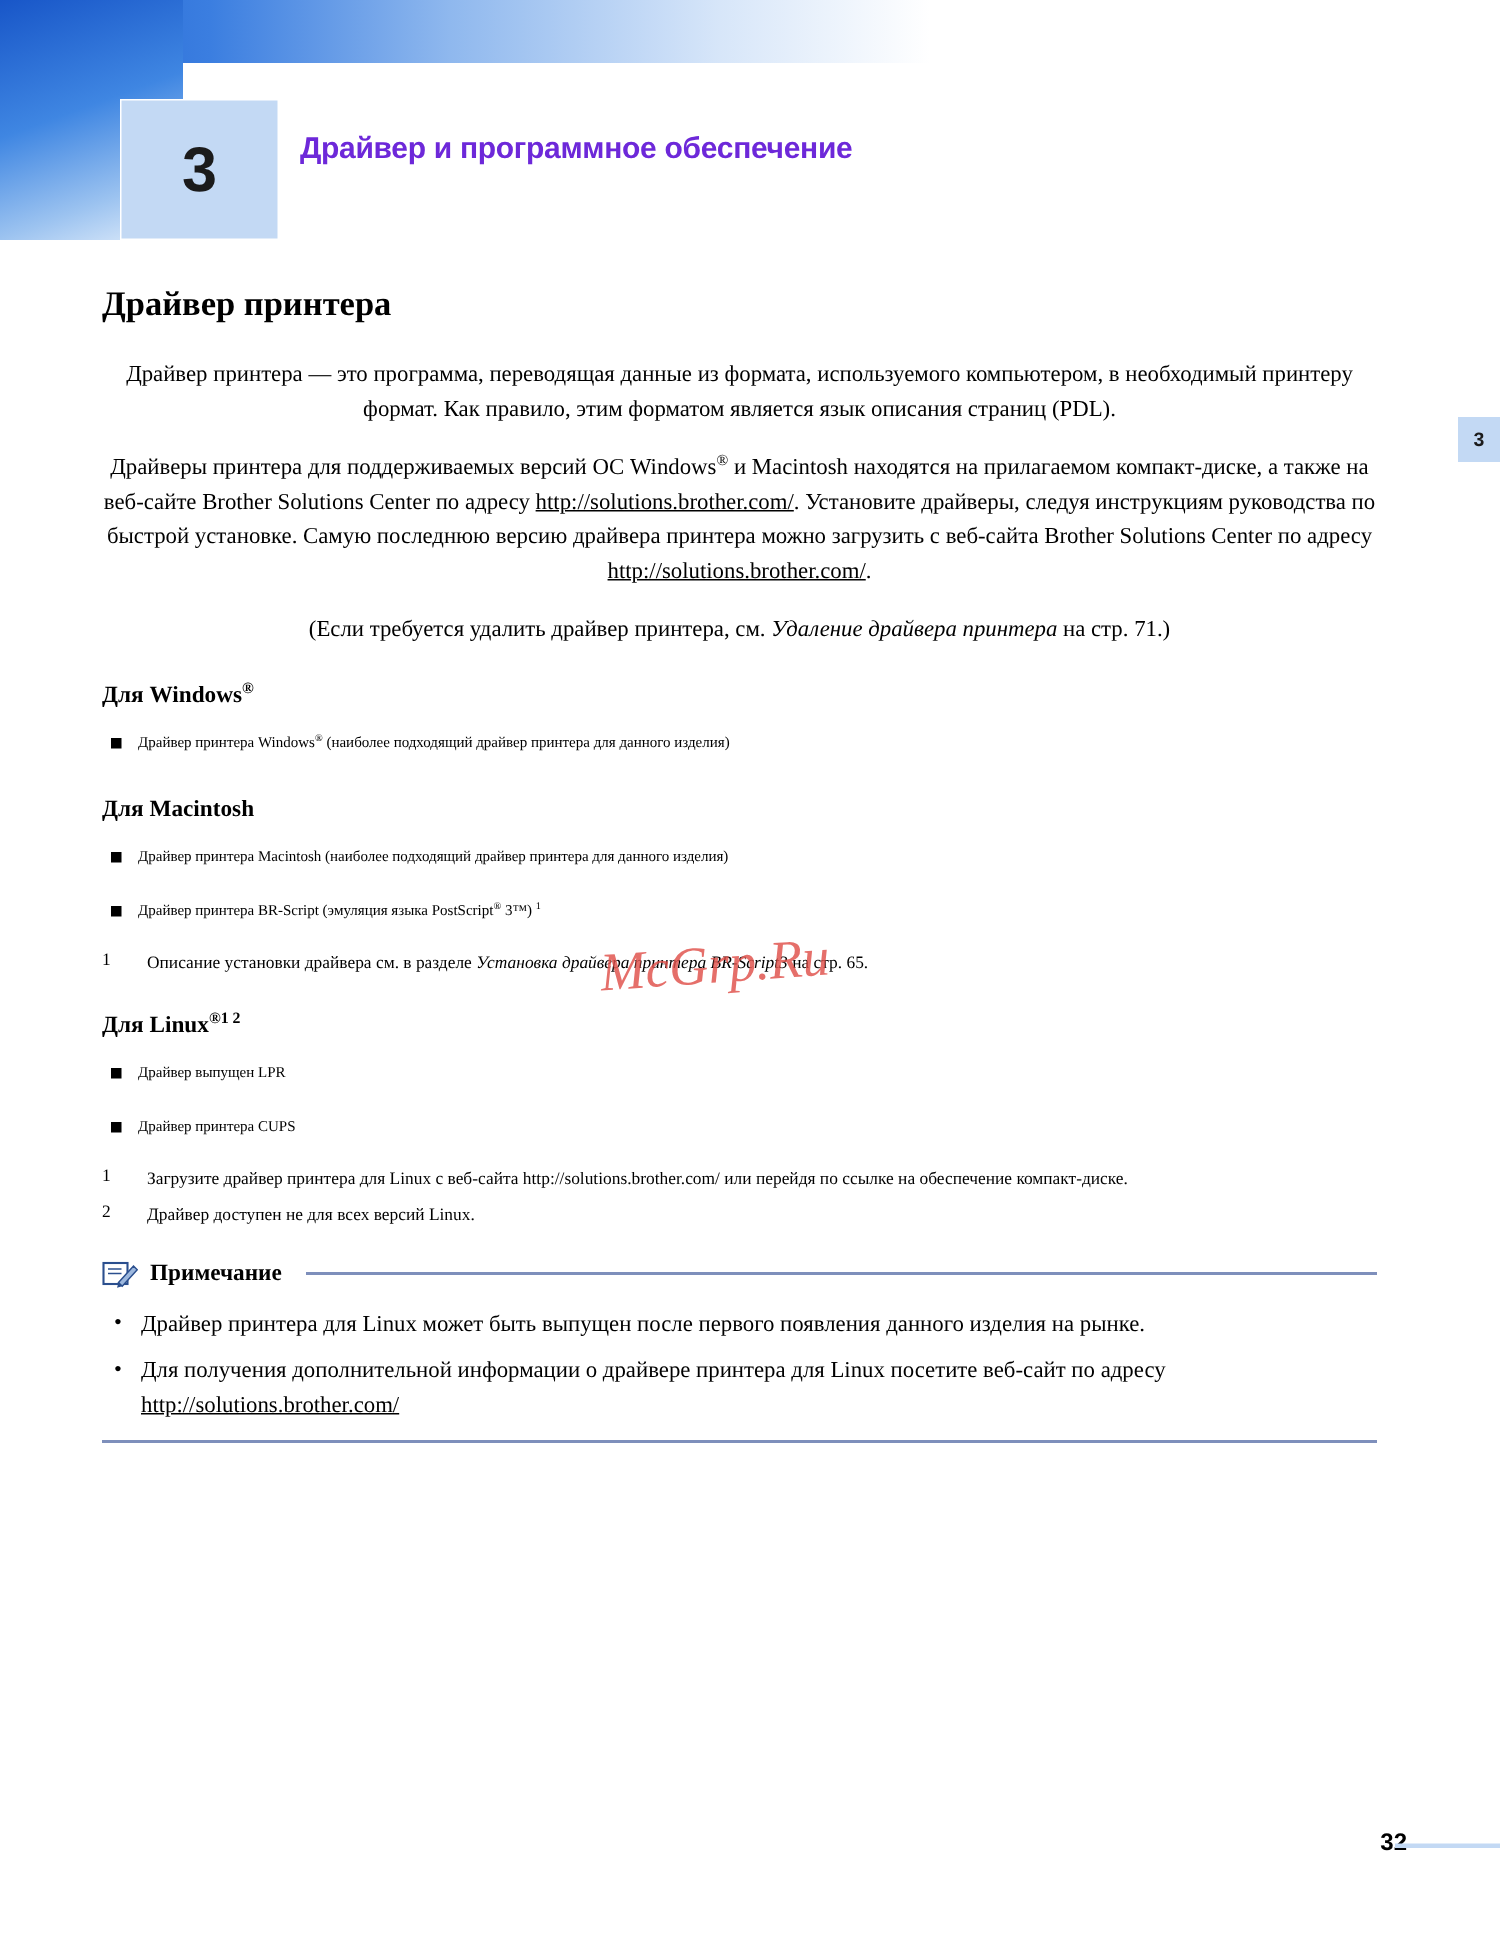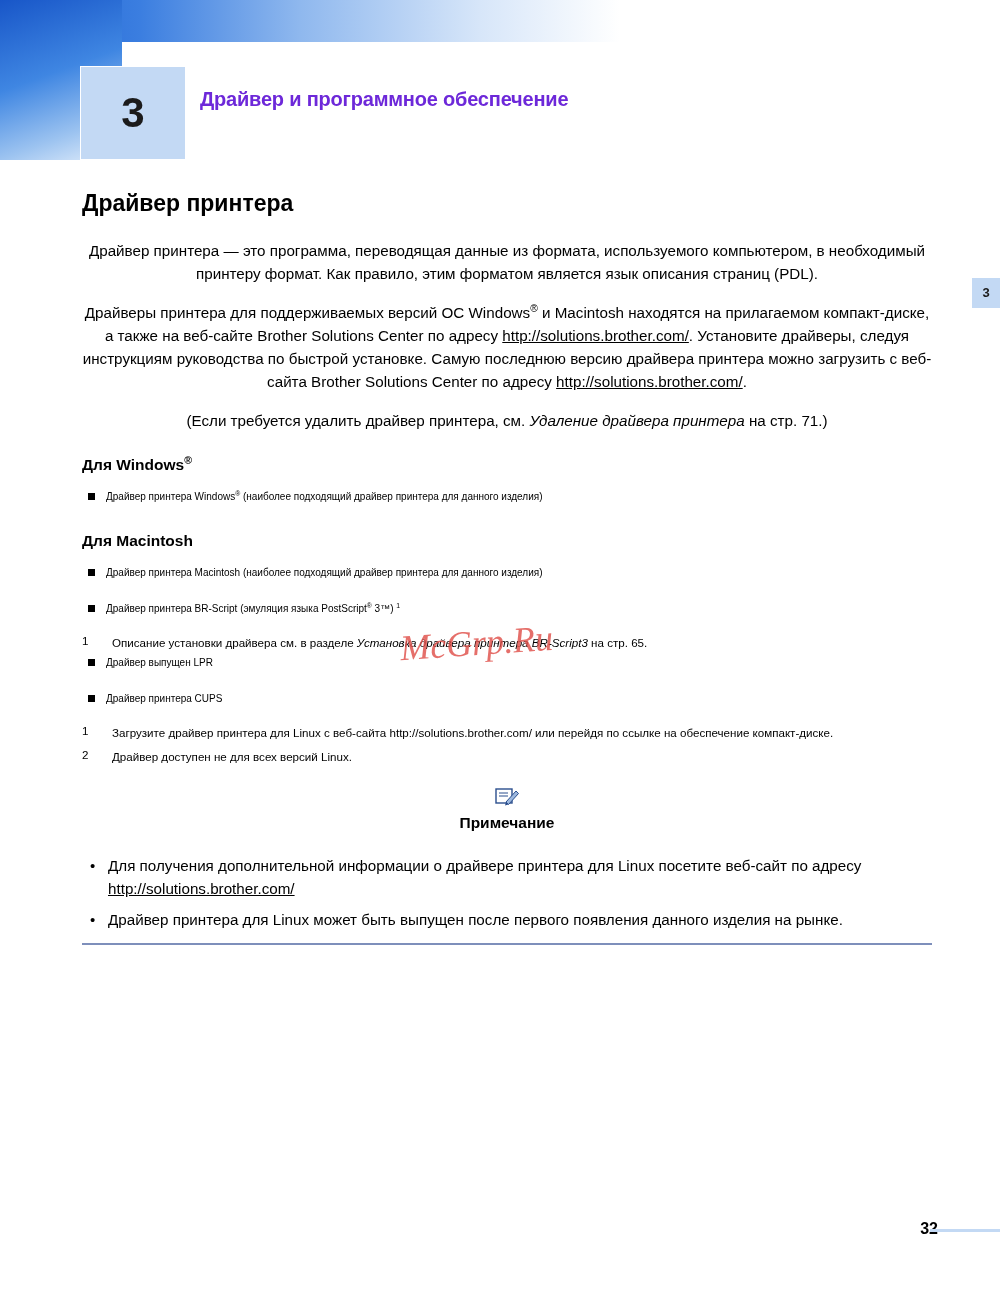"Драйвер принтера" .content { font-family: none -> Liberation Serif, serif; left: 82px -> 68px }
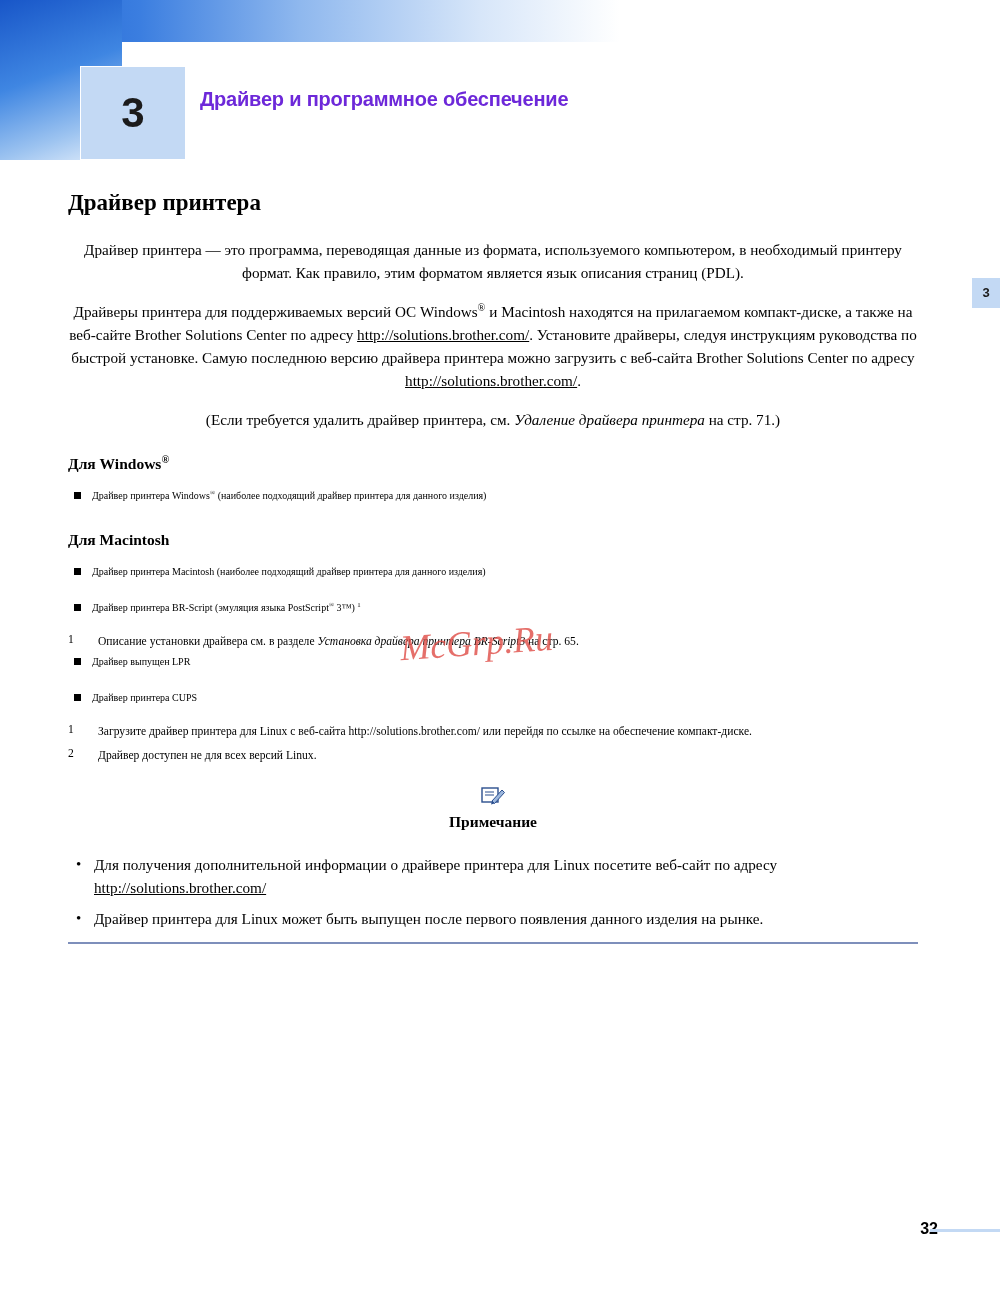"Для Linux®1 2" h3.sub { html: none -> <h3> <span>Для Linux</span><sup>®</sup><sup>1 2</sup> </h3> }
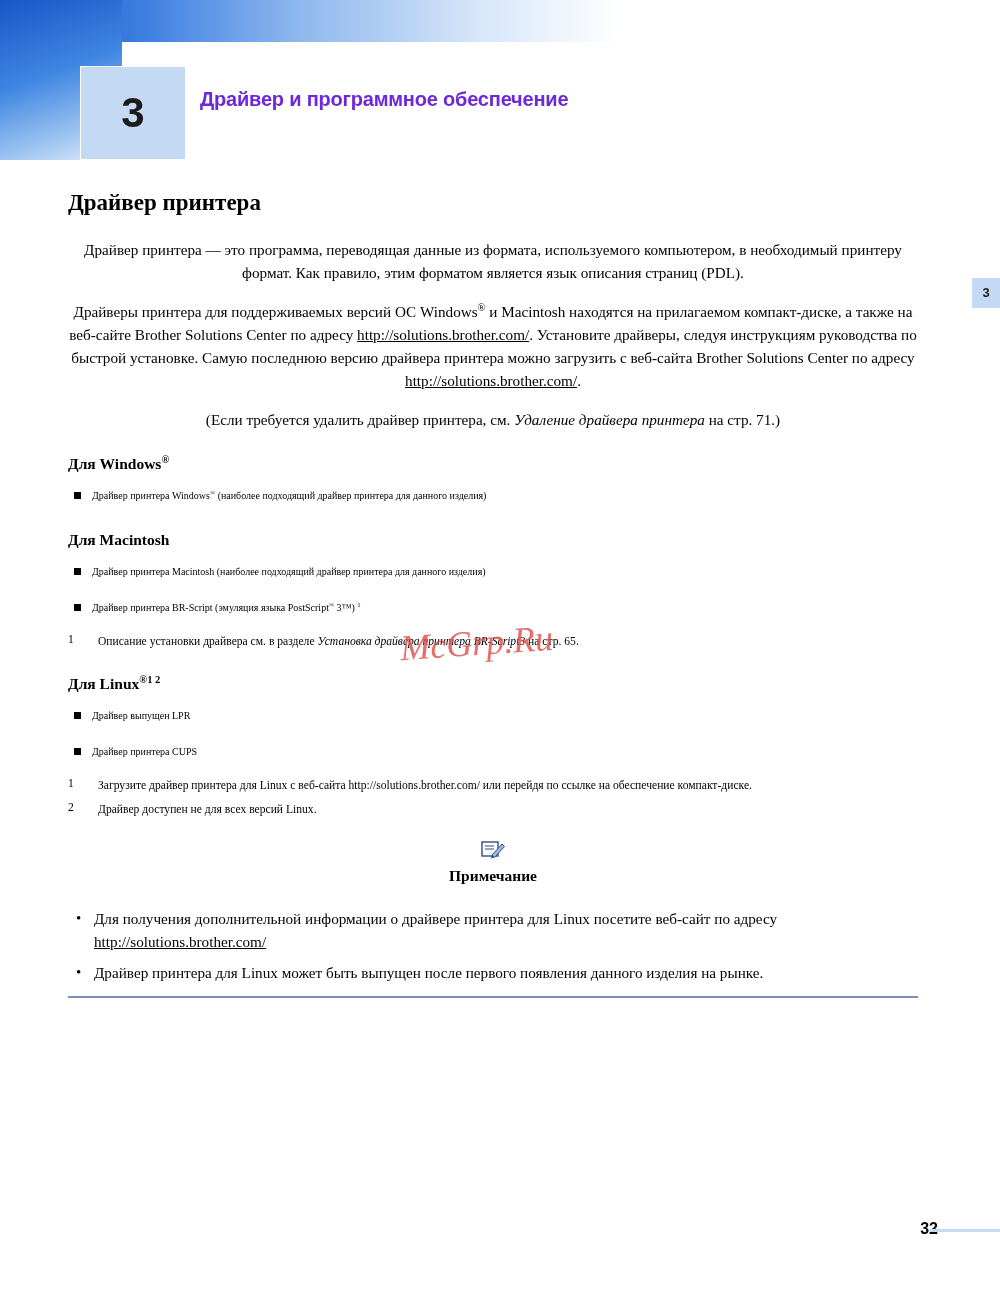"Примечание" .note-head { flex-direction: column -> none }
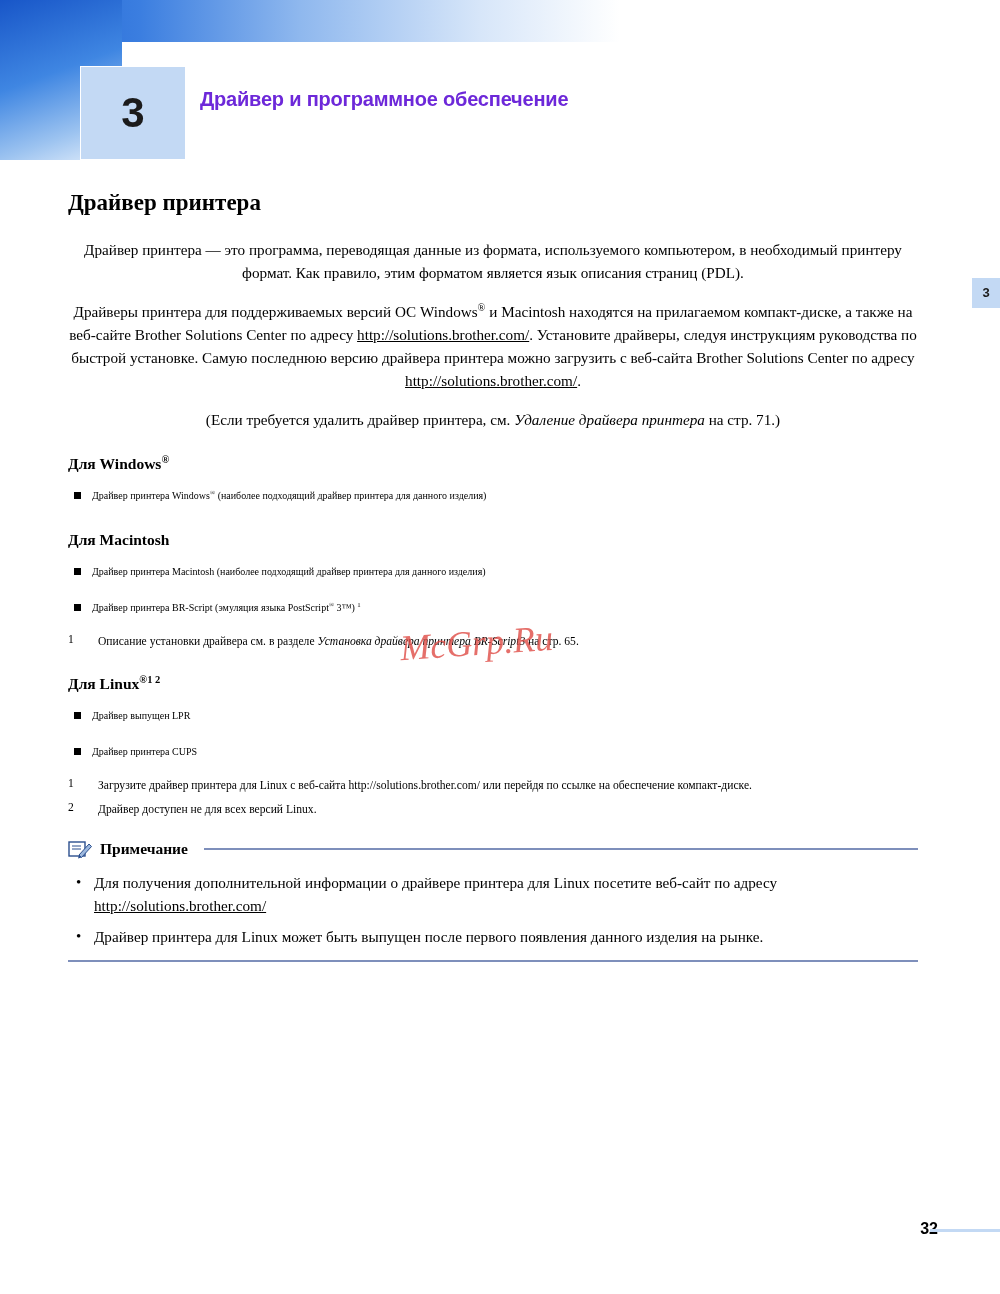"Для получения дополнительной информации" li { order: before "Драйвер принтера для Linux может" -> after "Драйвер принтера для Linux может" }
